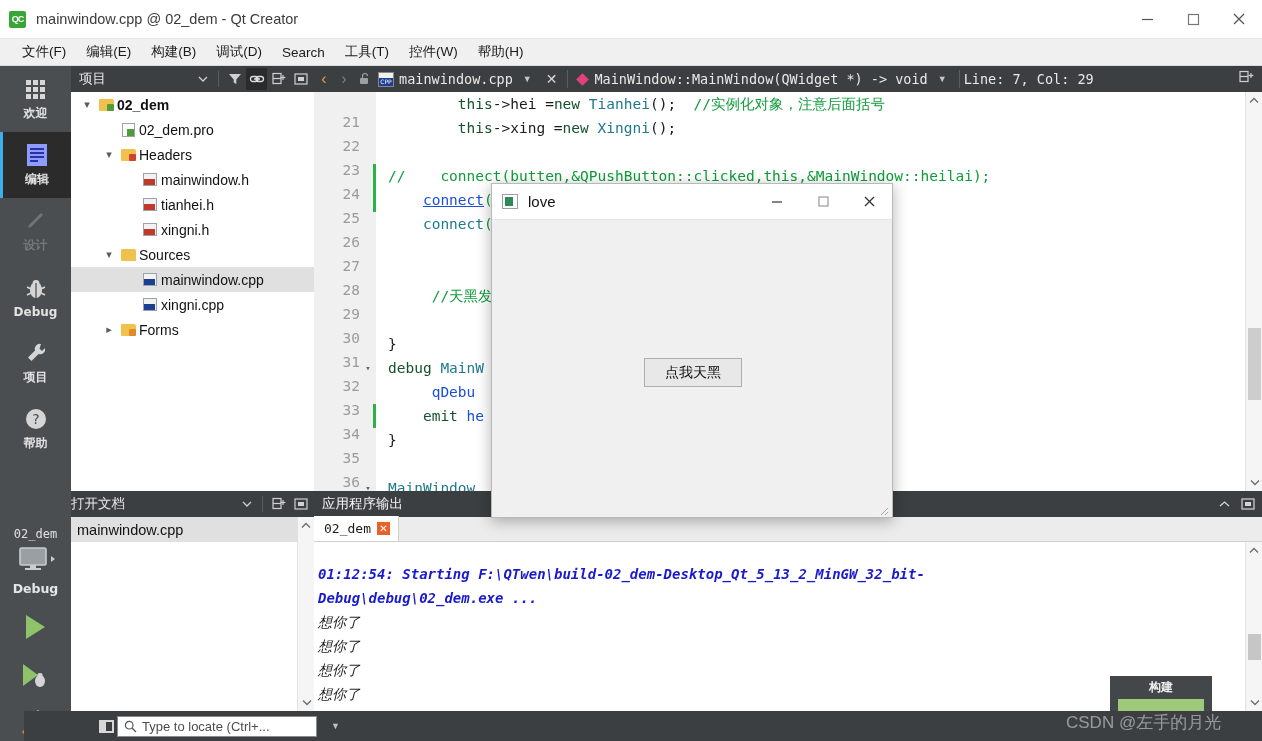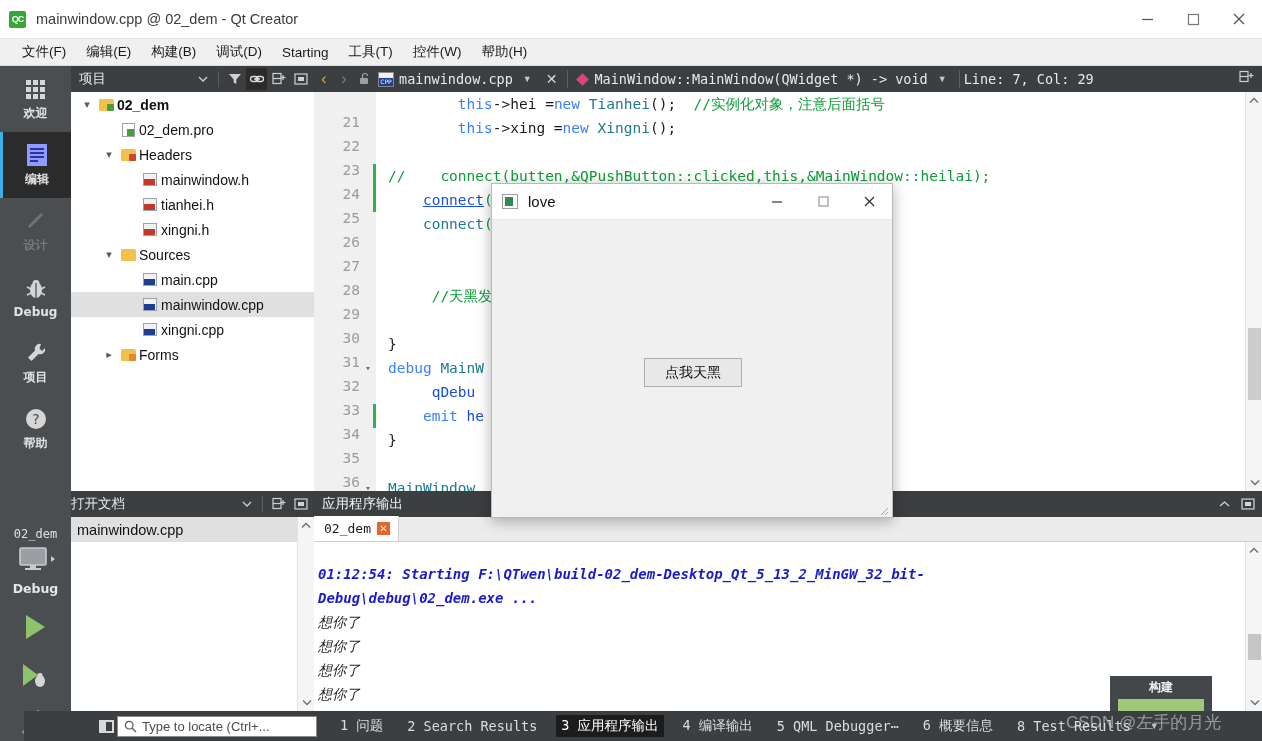"Starting" div.menu-item { text: Starting -> Search }
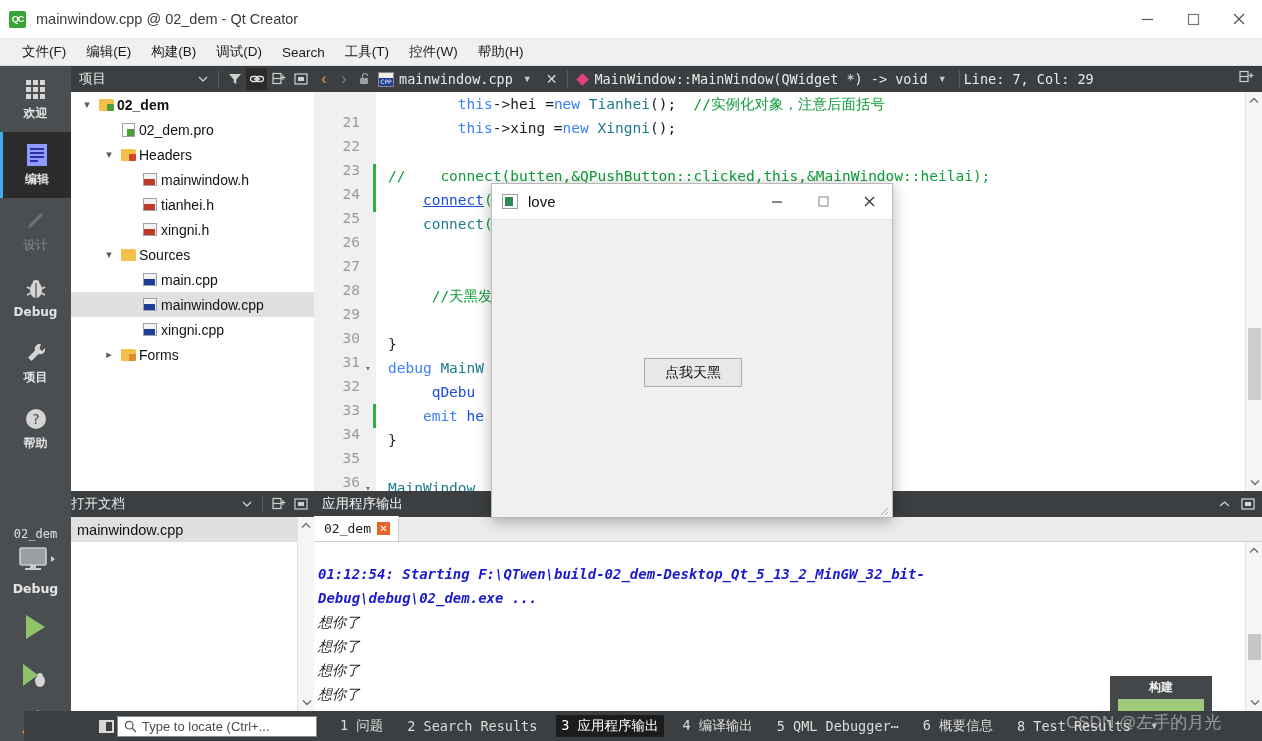"this" .k-kw { color: #3b82f6 -> #14532d }
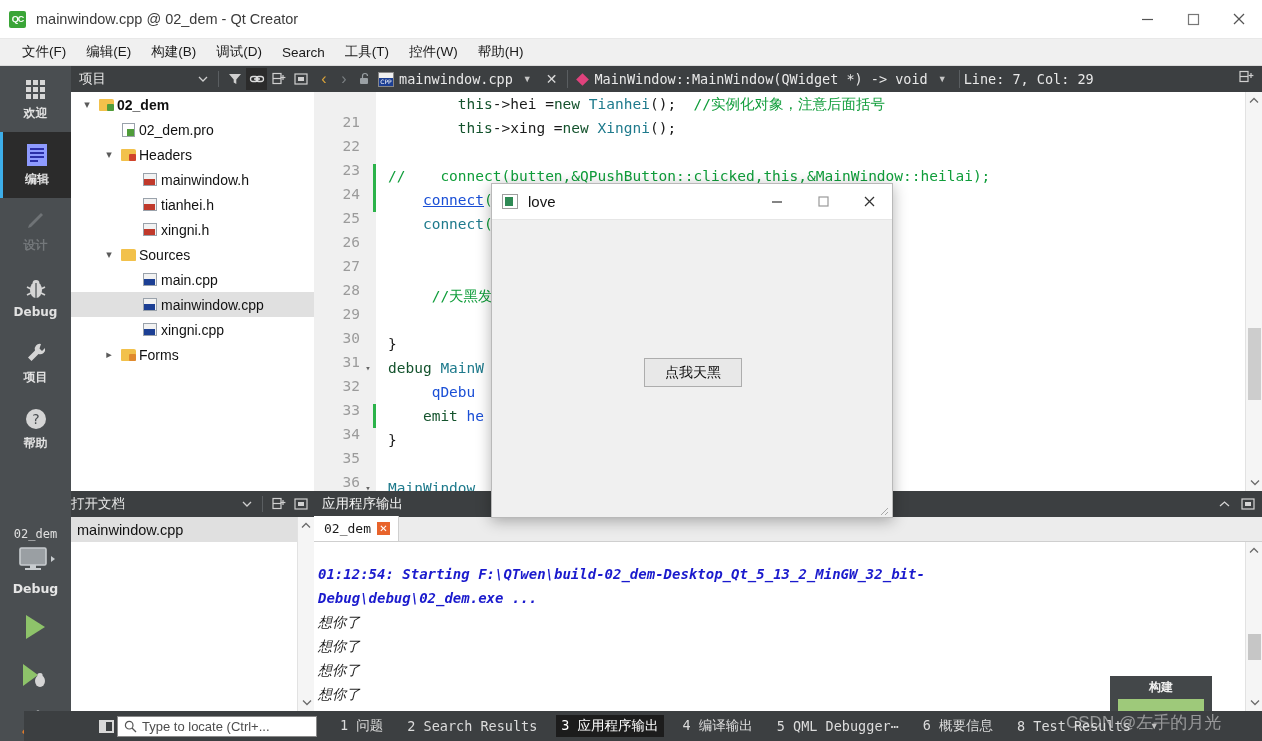"main.cpp" div.tnode { html: <div> <span></span> <span> <span></span> </span> <span>main.cpp</span> </div> -> none }
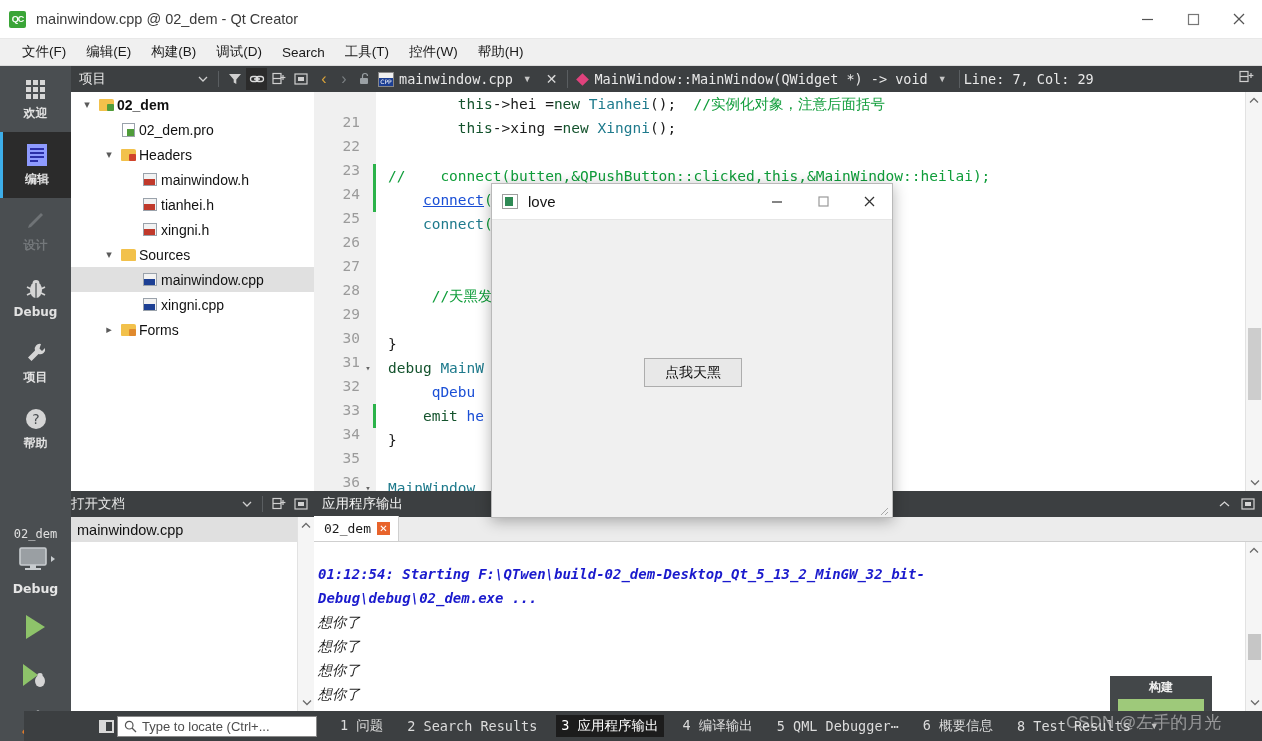"1 问题" div.status-tabs { html: <div> <span>1 问题</span> <span>2 Search Results</span> <span>3 应用程序输出</span> <span>4 编译输出</span> <span>5 QML Debugger⋯</span> <span>6 概要信息</span> <span>8 Test Results</span> </div> -> none }
